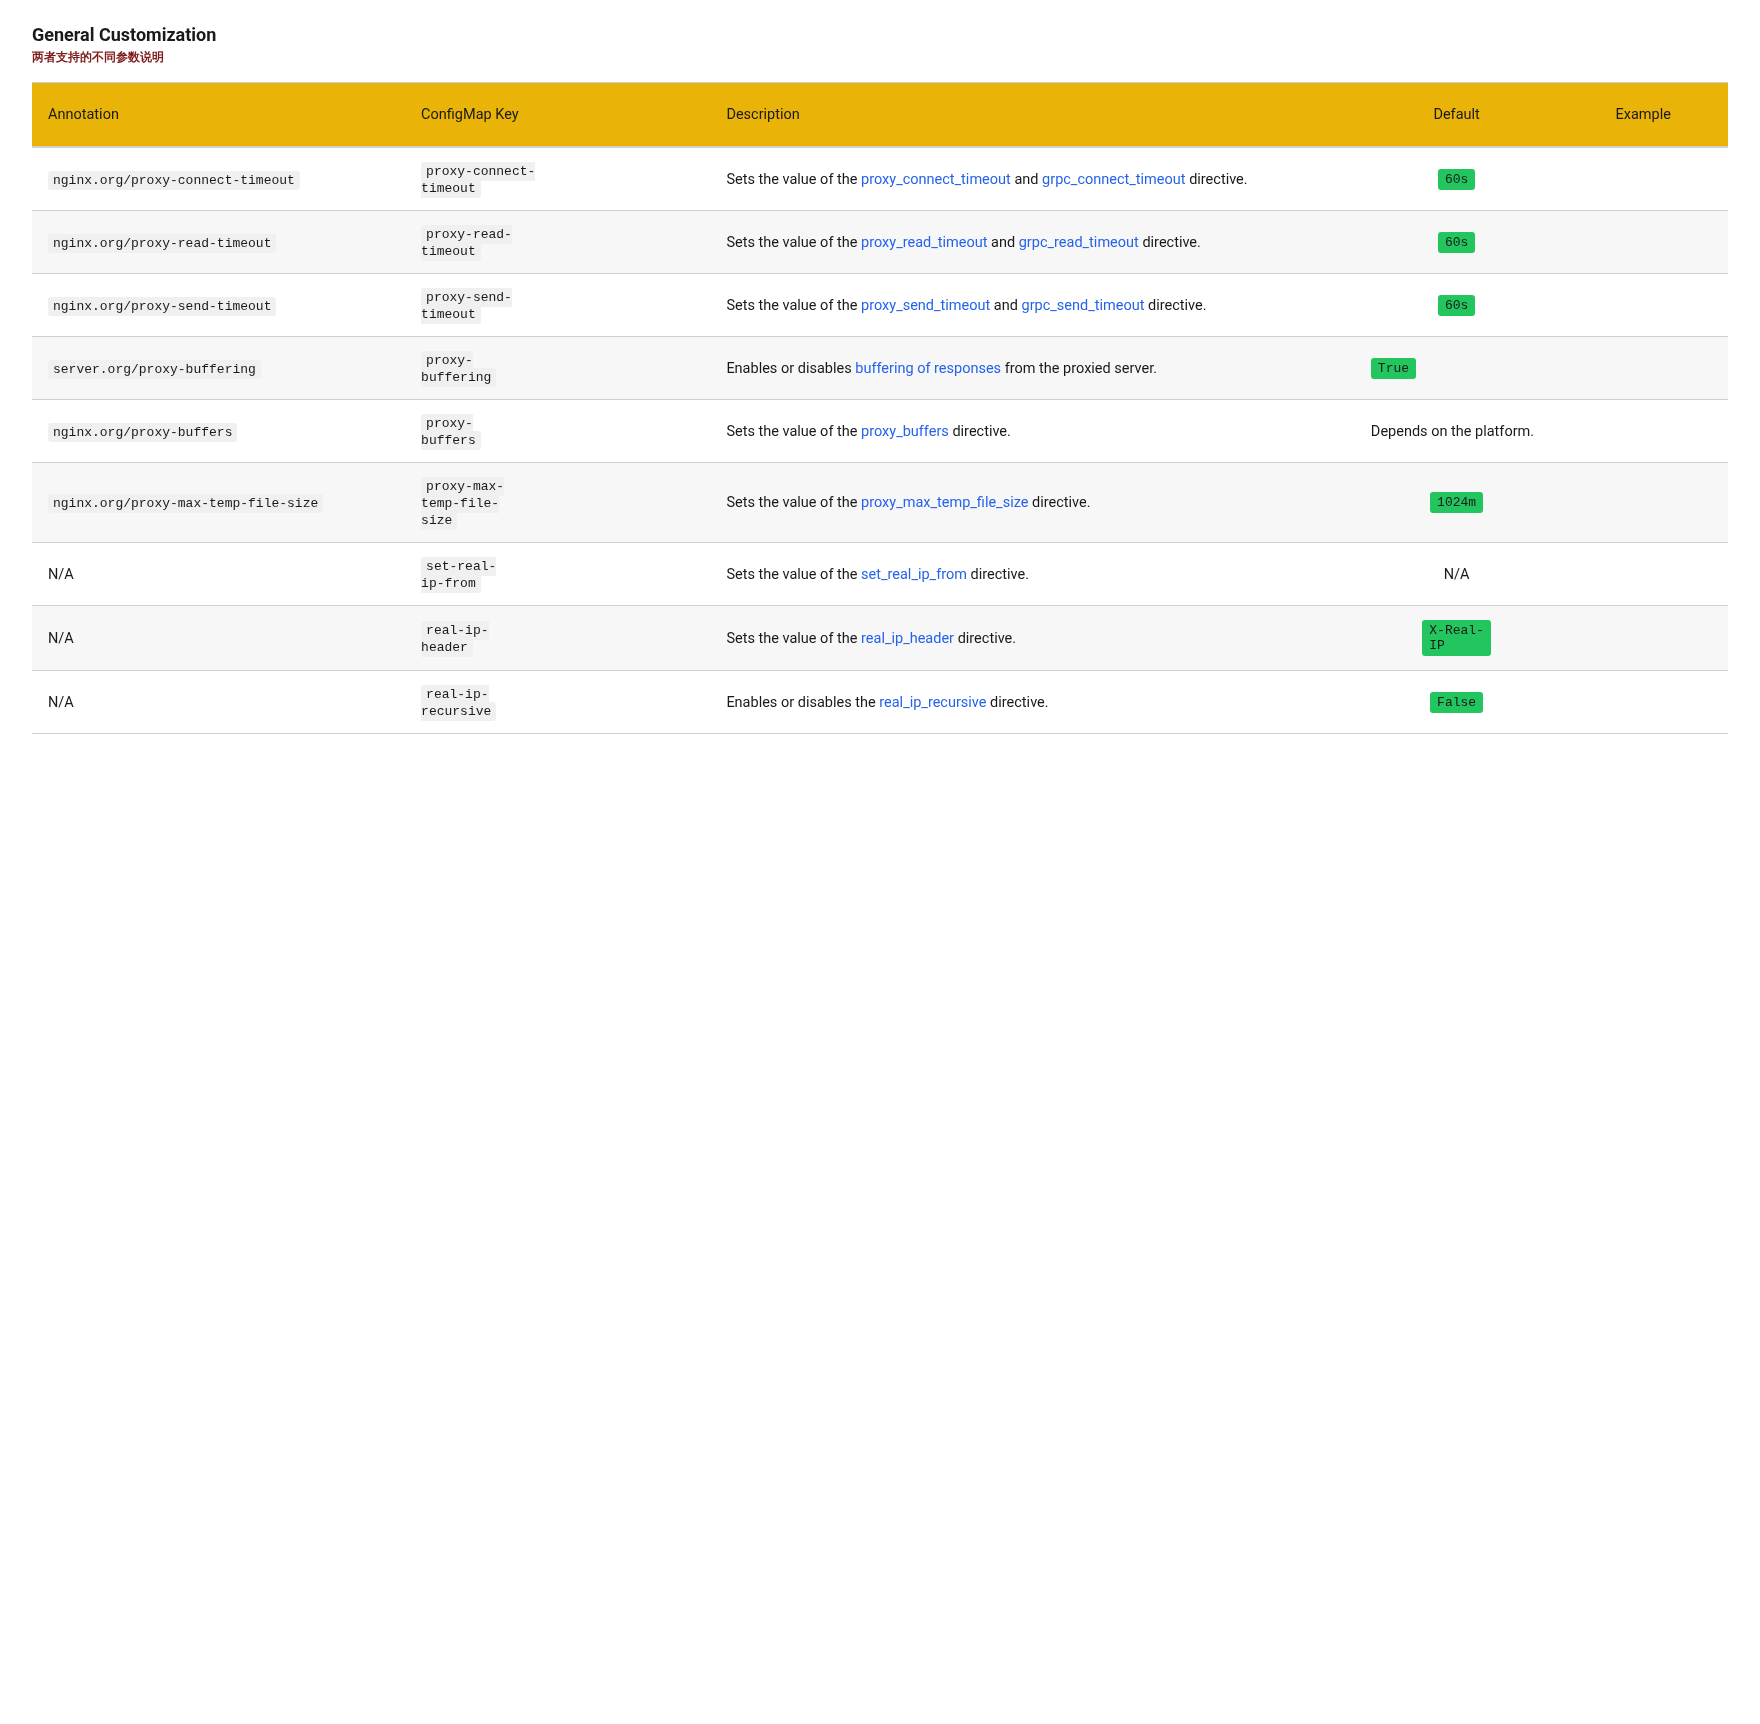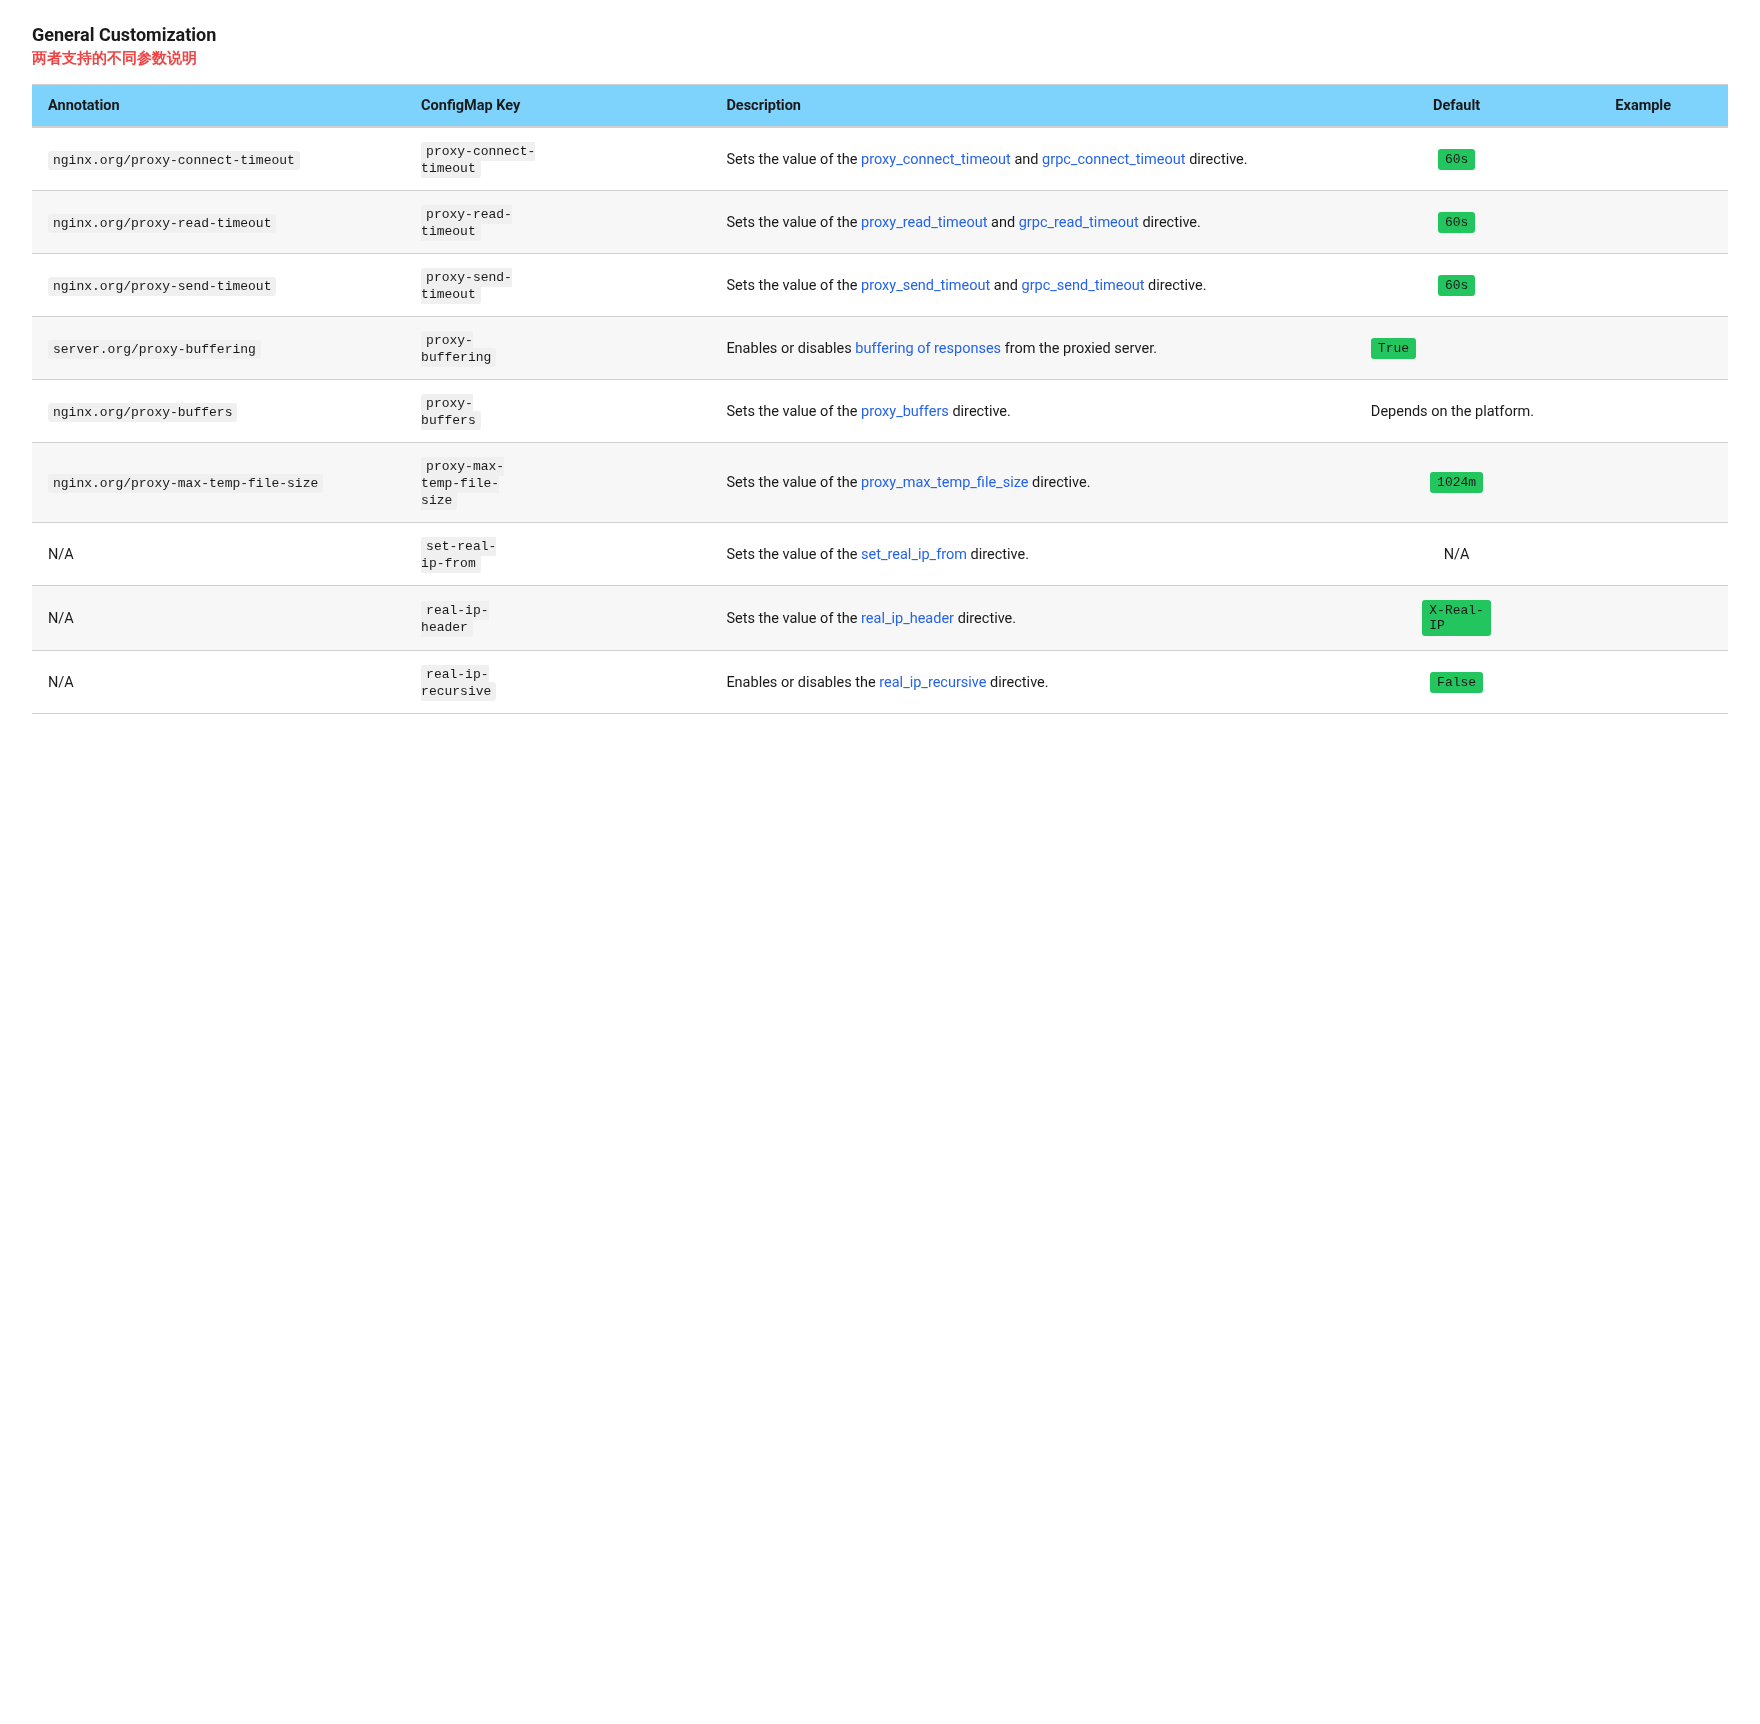"两者支持的不同参数说明" .subtitle { color: #ef4444 -> #7f1d1d; font-size: 15px -> 12px }
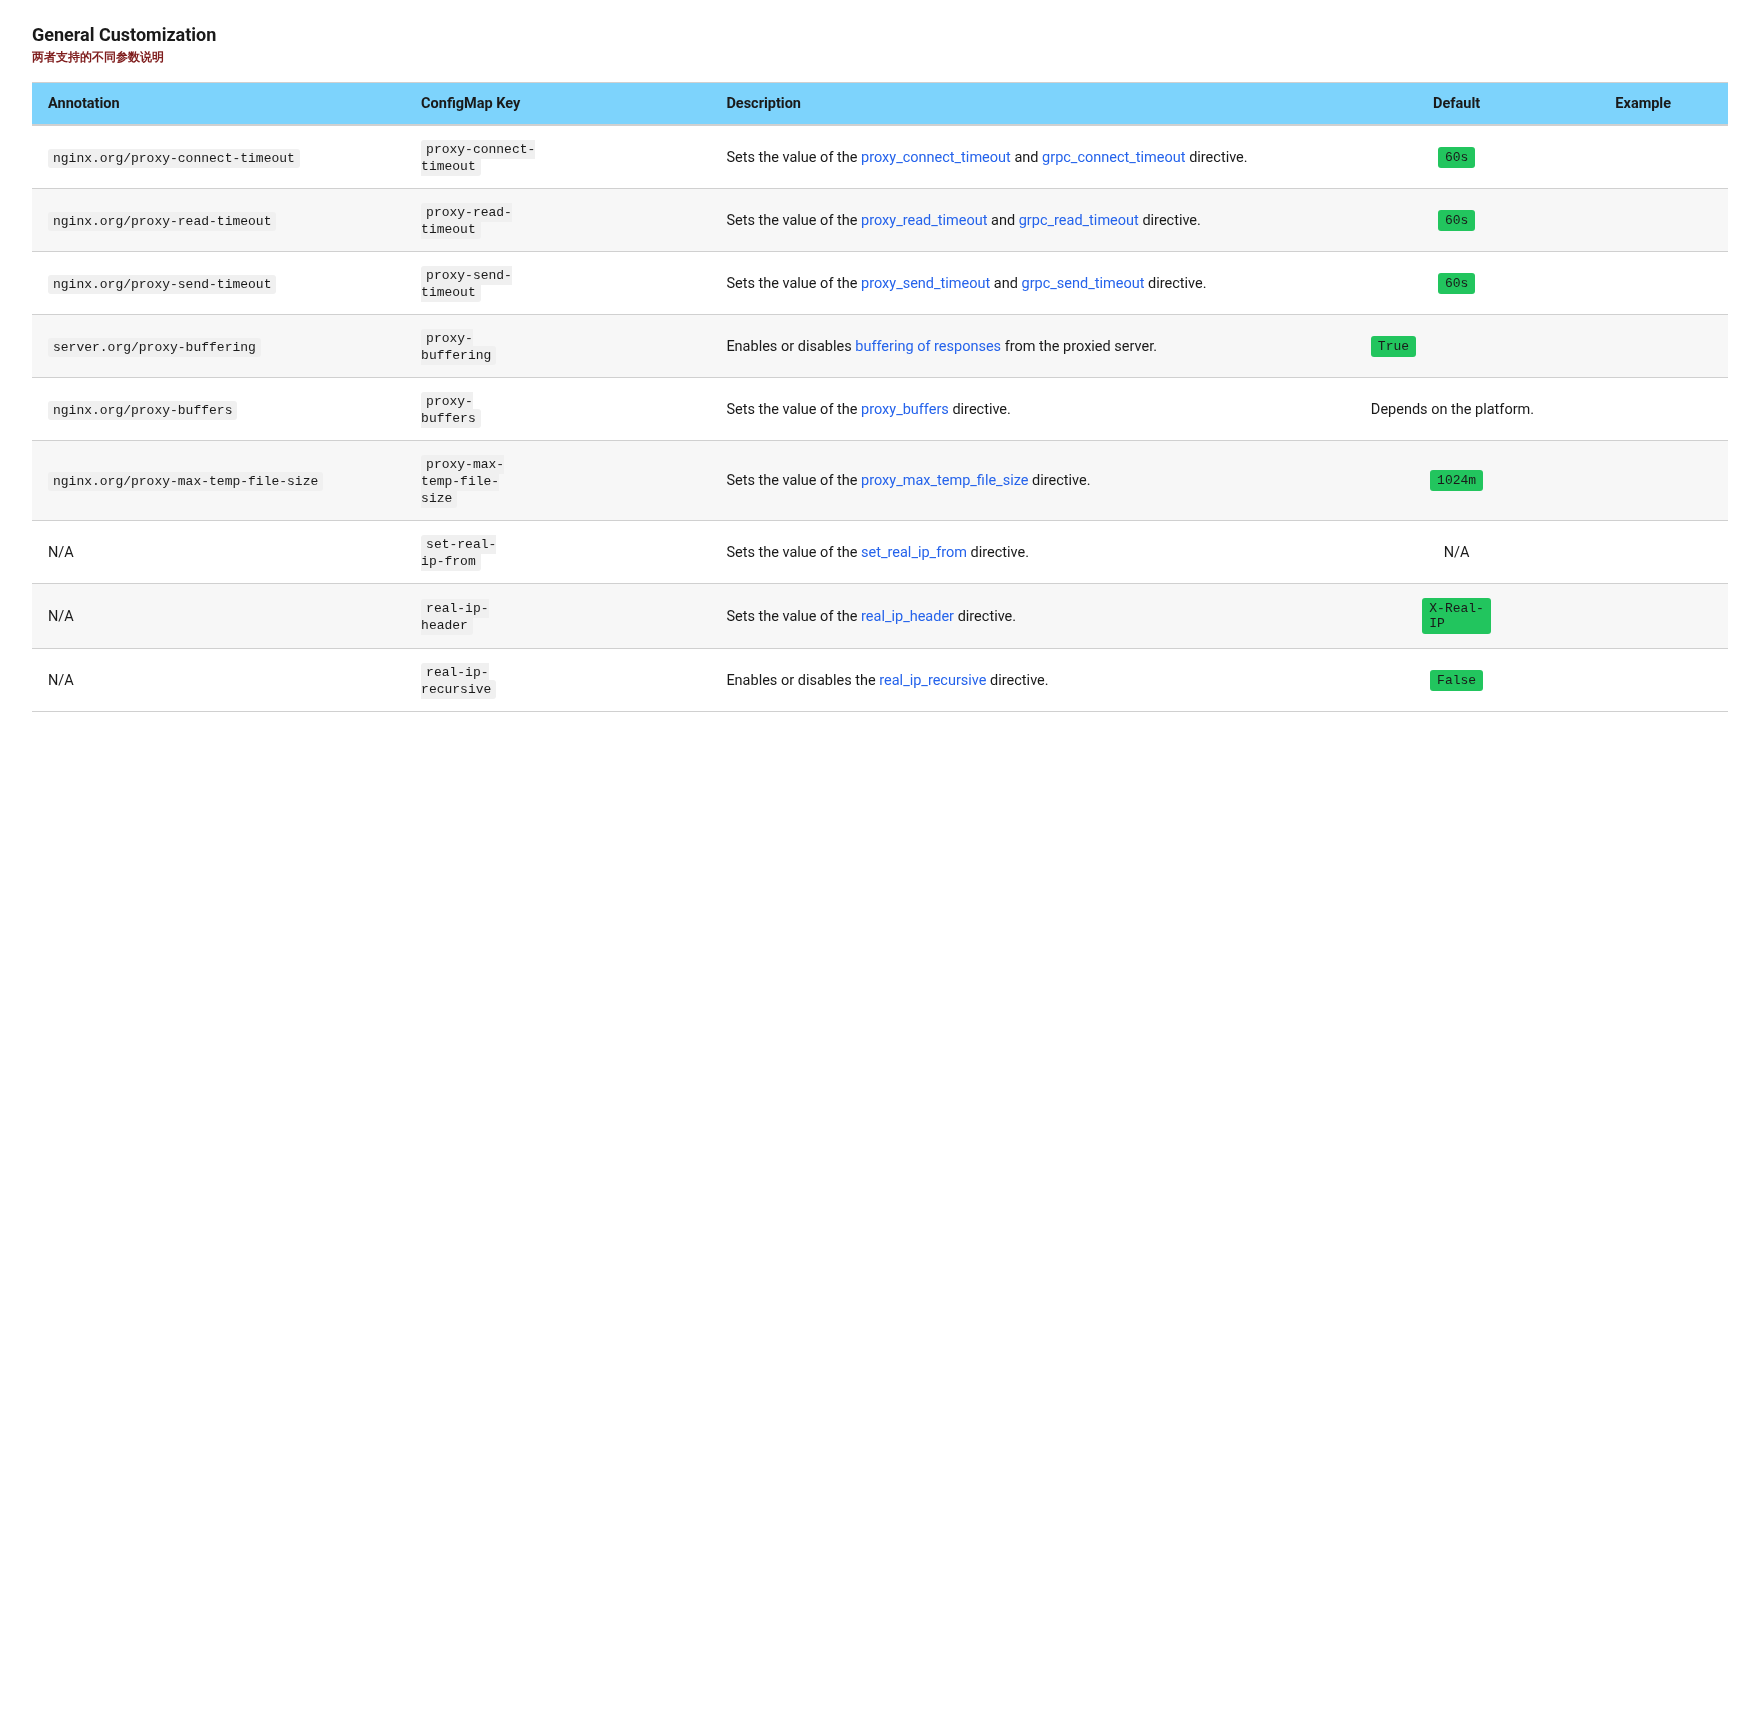"Annotation" th { background: #7dd3fc -> #eab308; font-weight: 700 -> 400; padding: 12px 16px -> 23px 16px }
